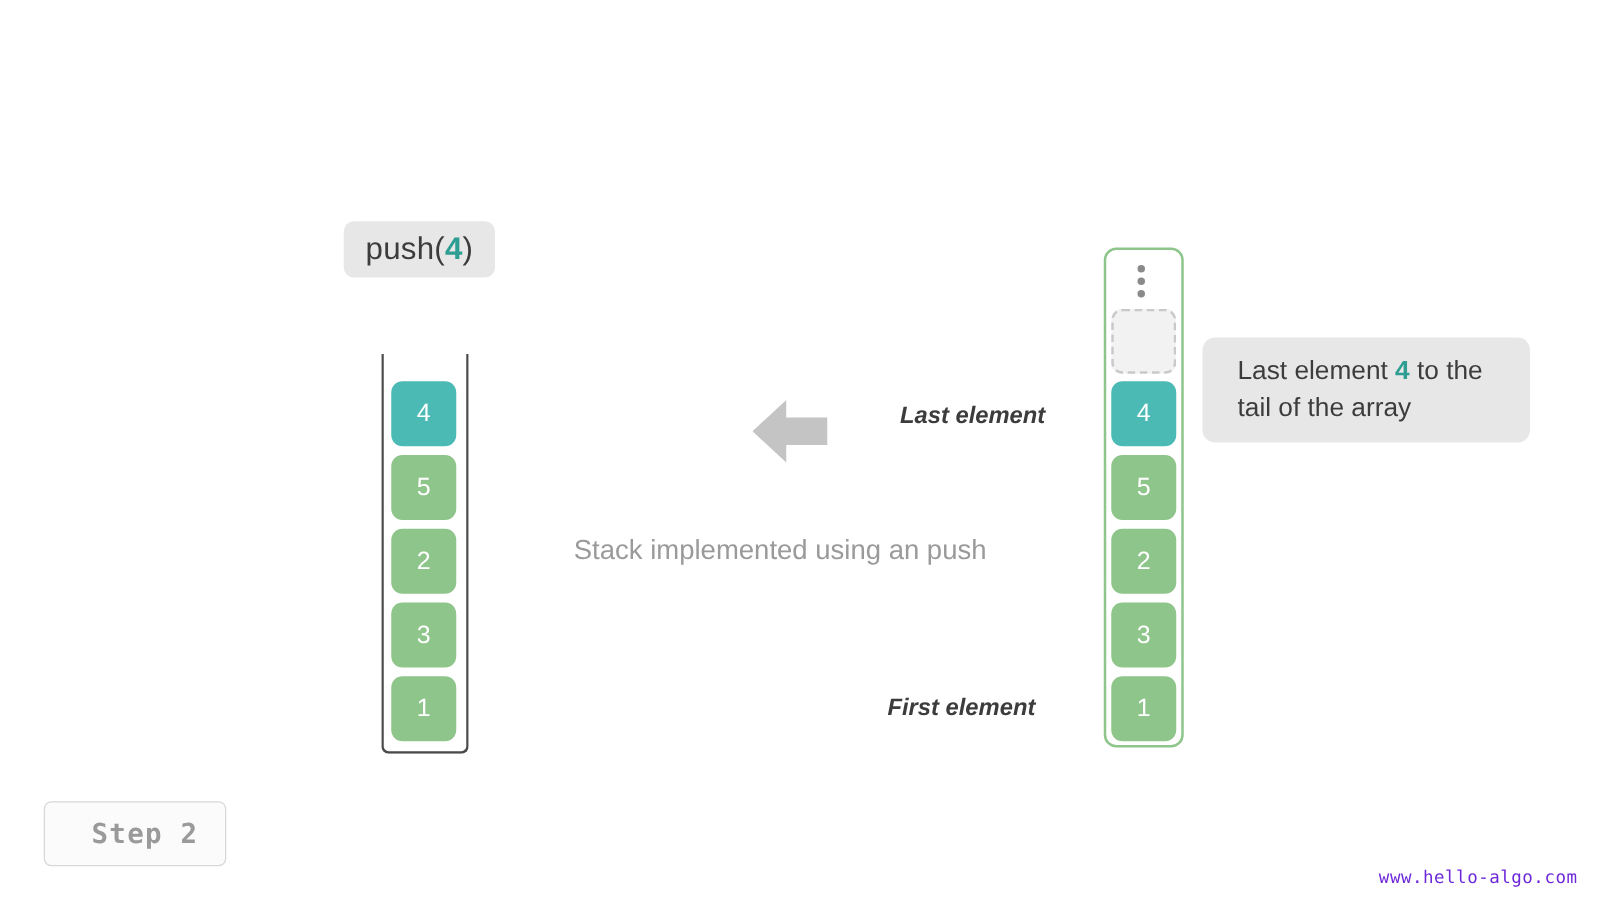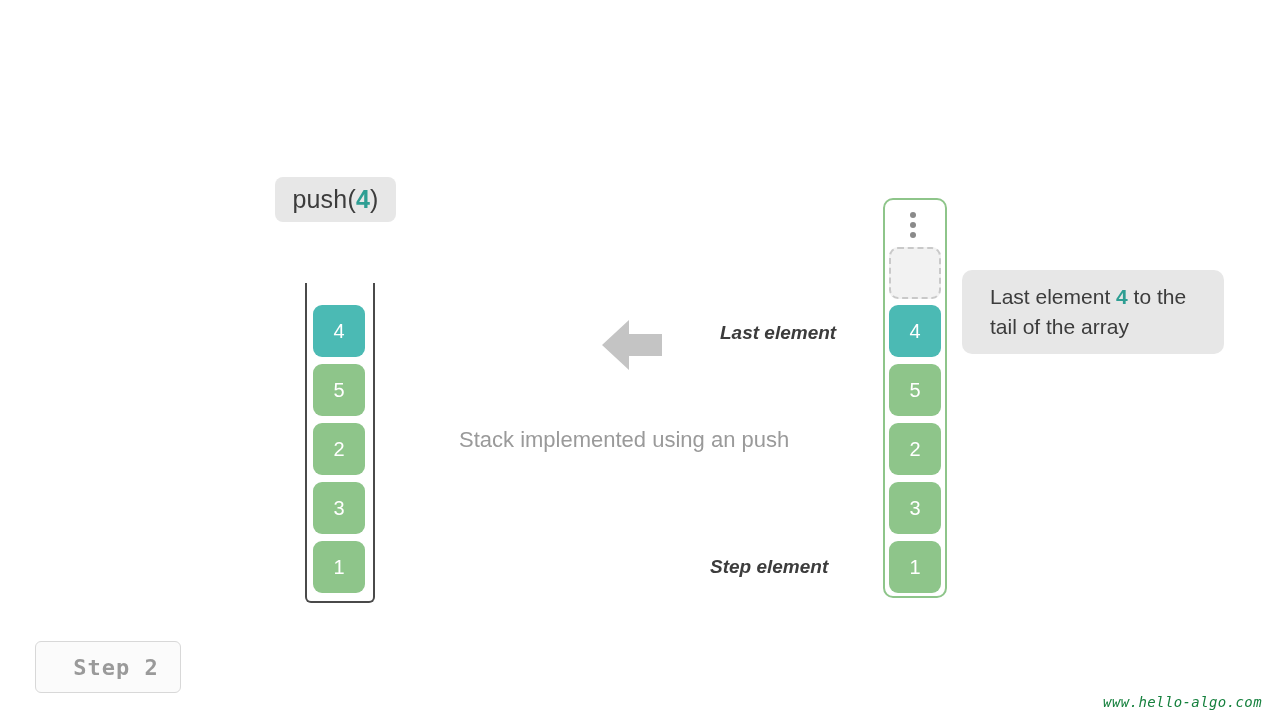"Step element" div.bold-label { text: Step -> First }
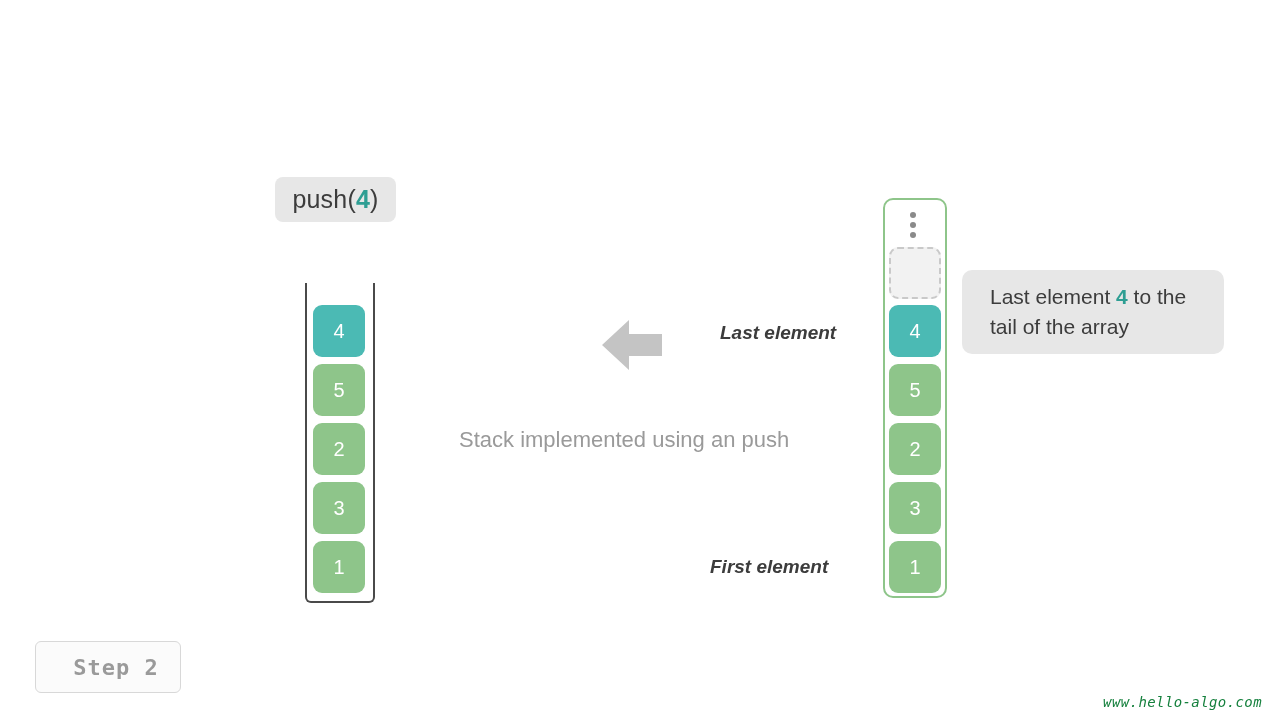"www.hello-algo.com" #watermark { color: #15803d -> #6d28d9; font-style: italic -> none }
